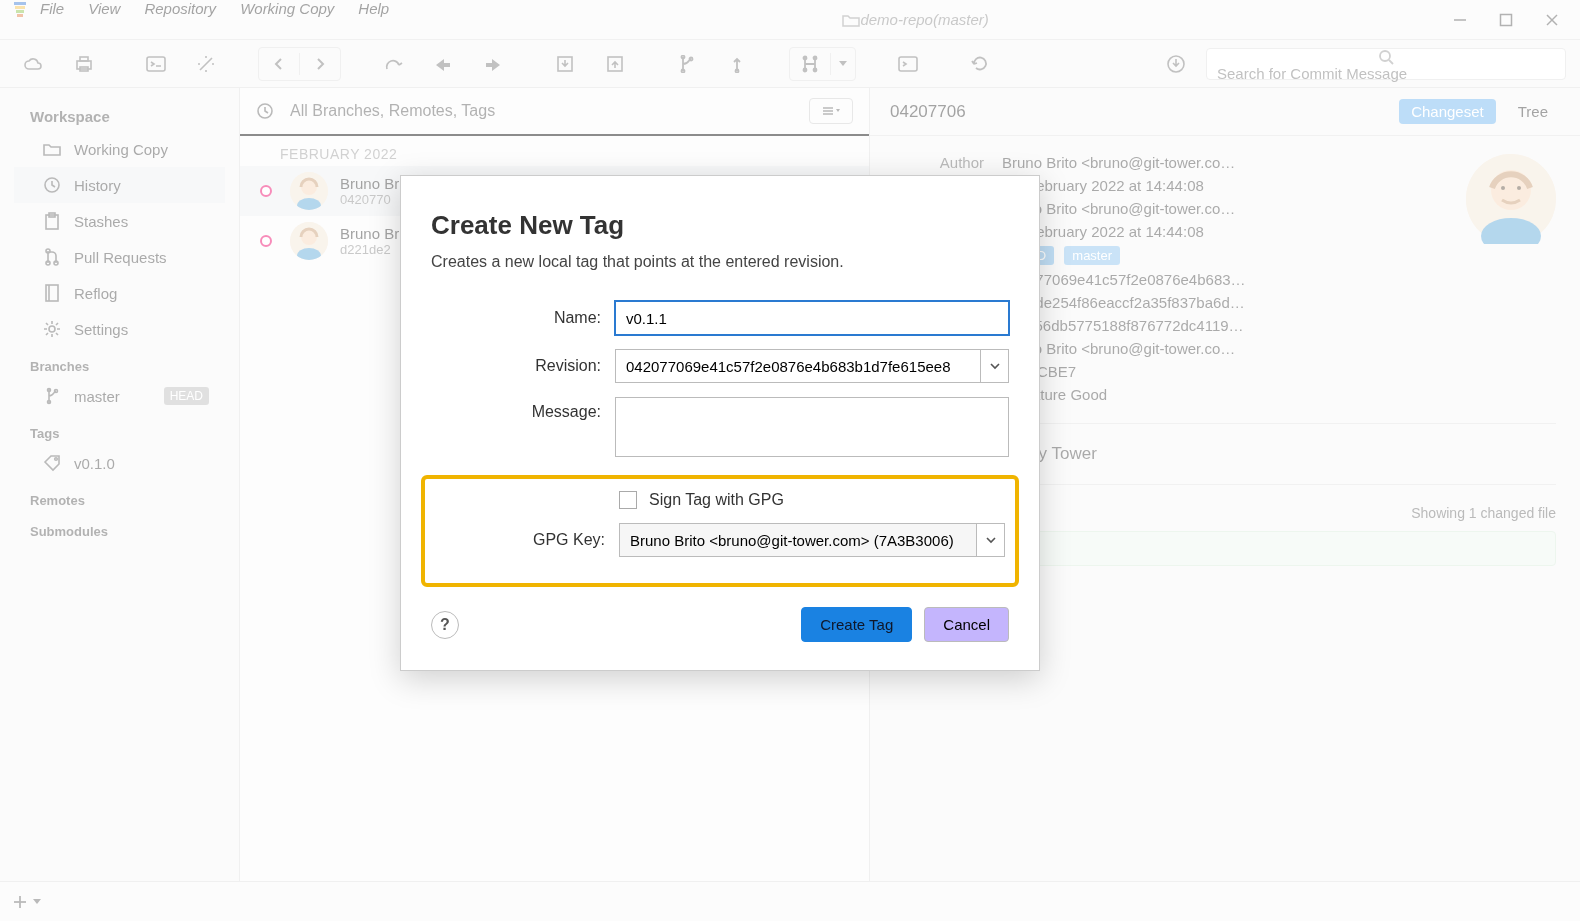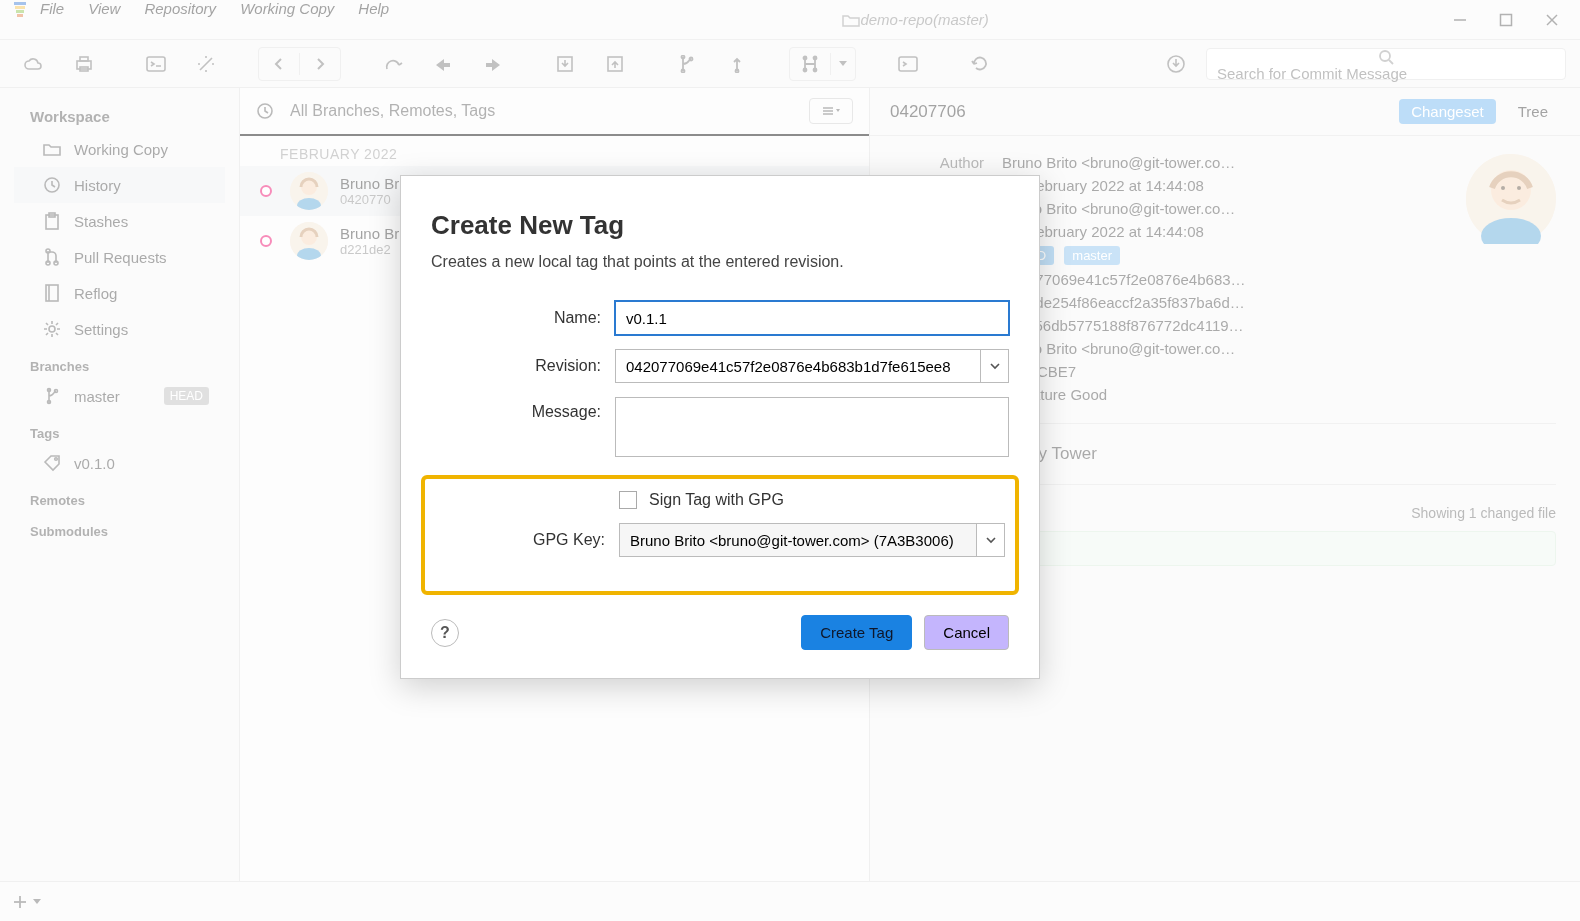"Sign Tag with GPG" .hl-box { padding: 12px 10px 20px 10px -> 12px 10px 12px 10px }
